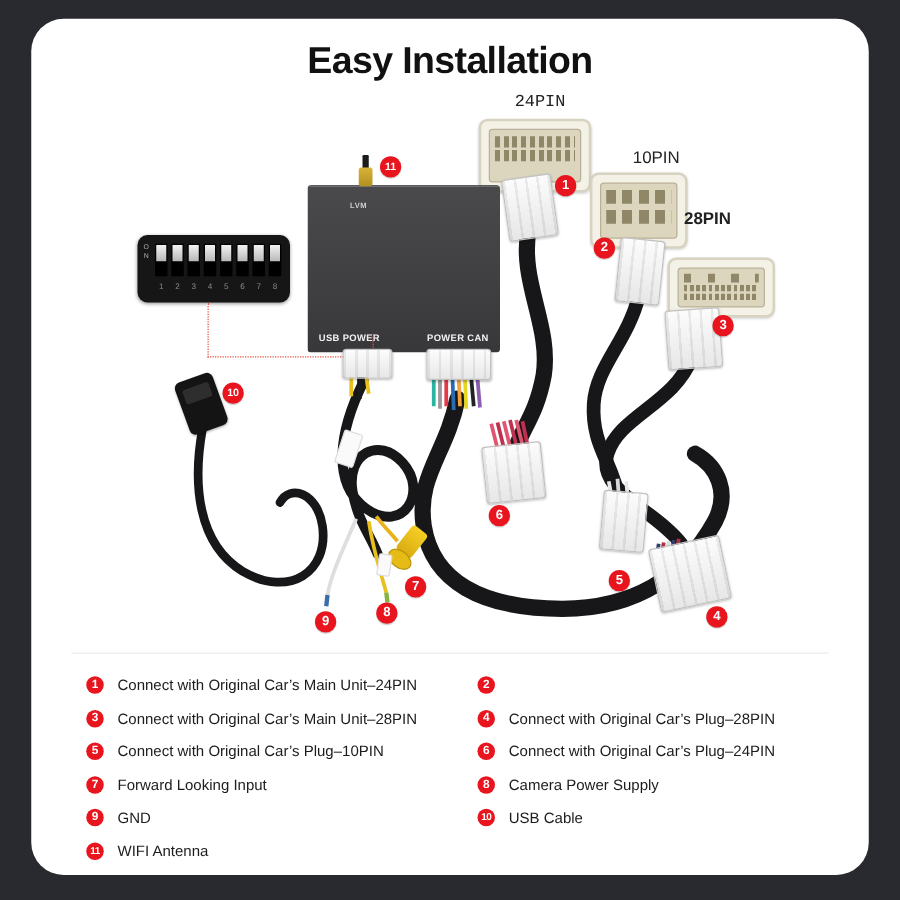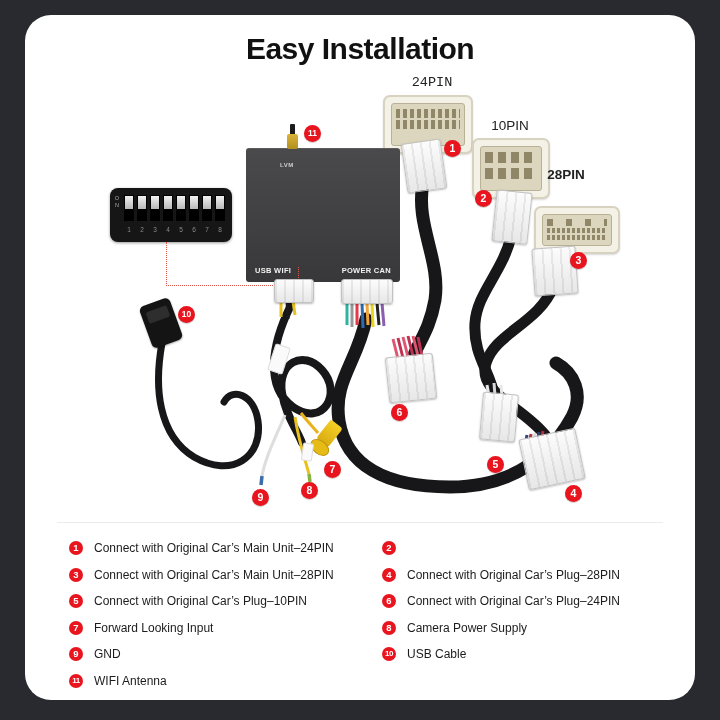"10PIN" div.conn-label { left: 445px -> 460px }
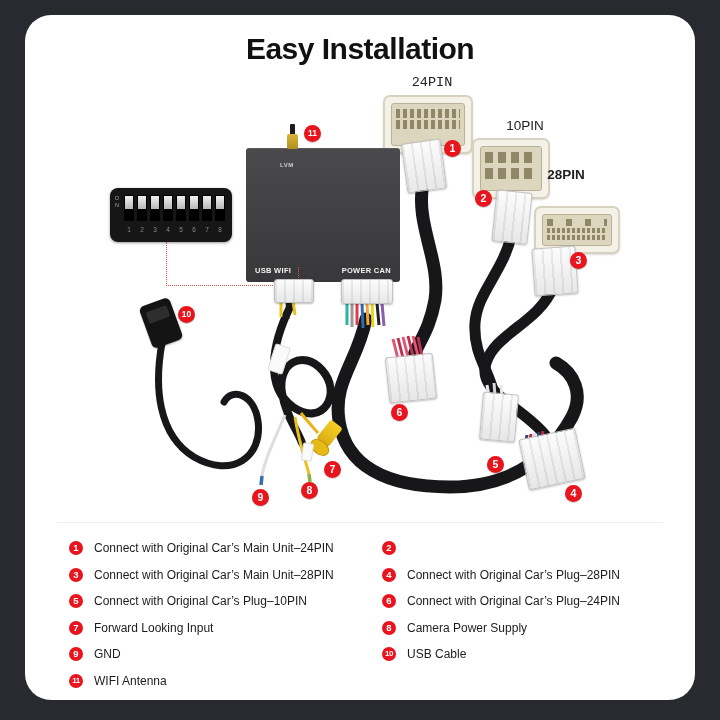"USB WIFI" span.port-label { text: WIFI -> POWER }
